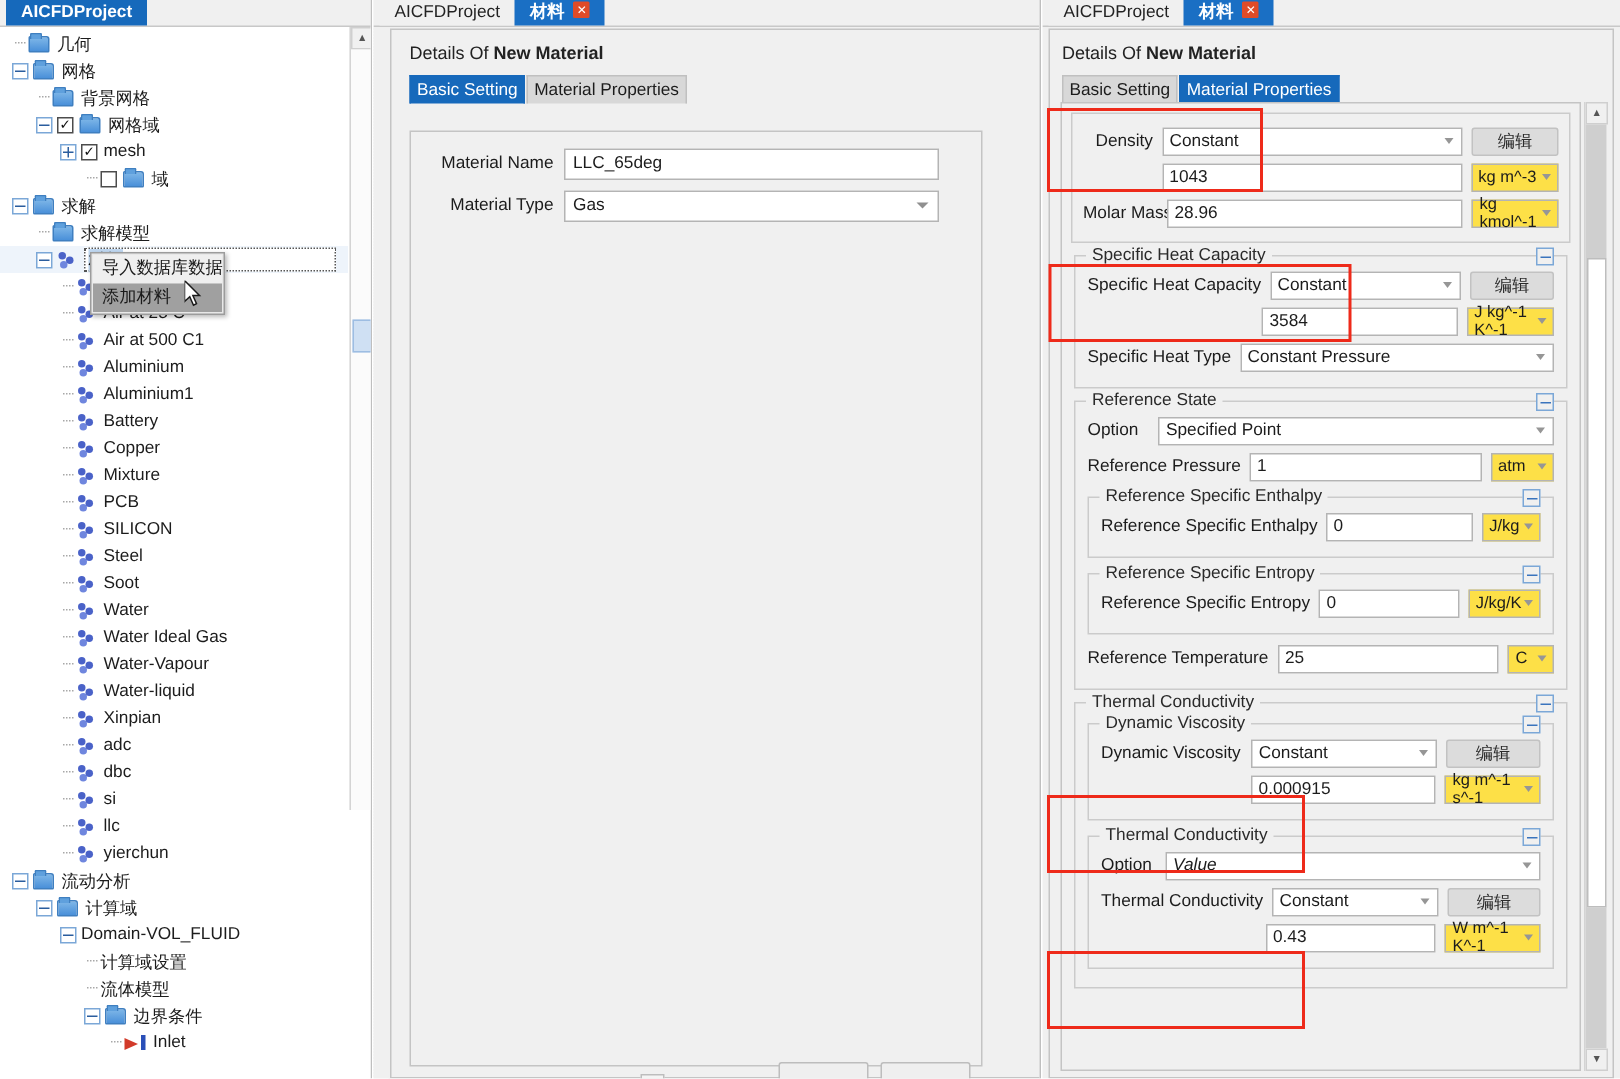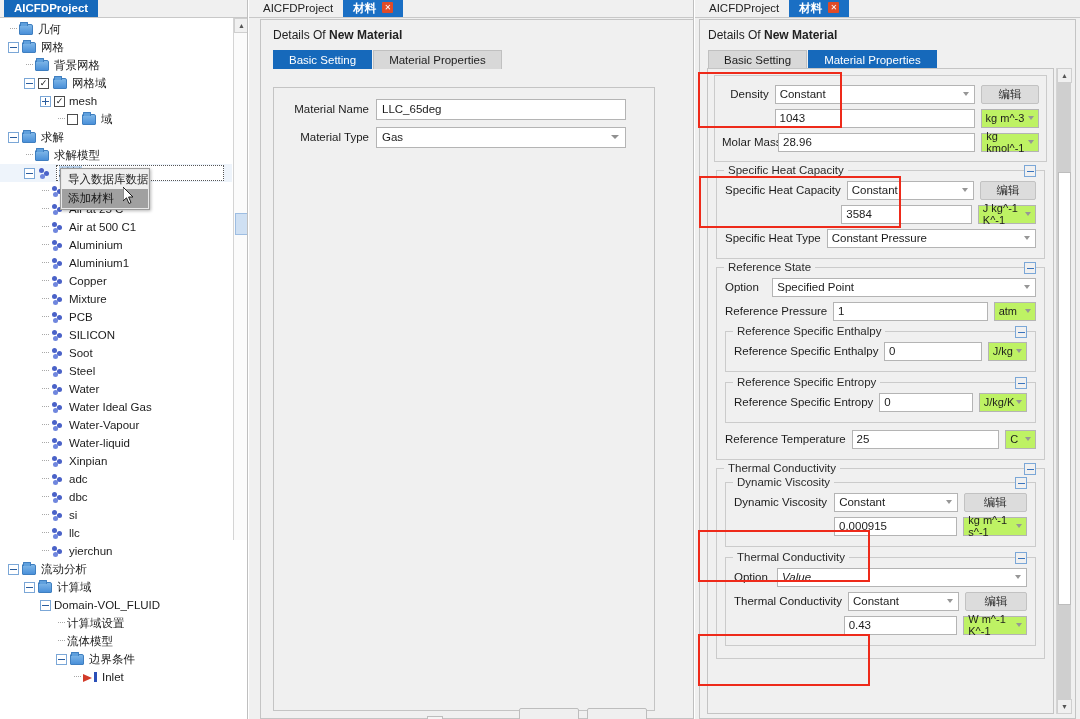"Basic Setting" .subtab { padding: 0 15px -> 0 4px }
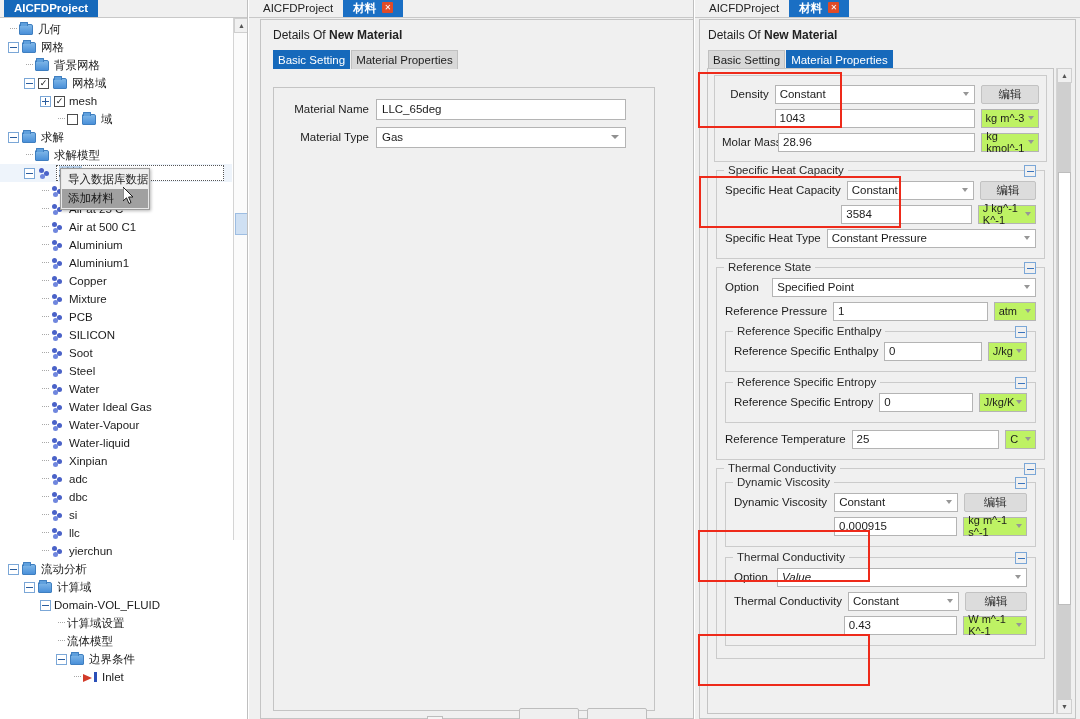"kg m^-3" .unit { background: #bef264 -> #fde047 }
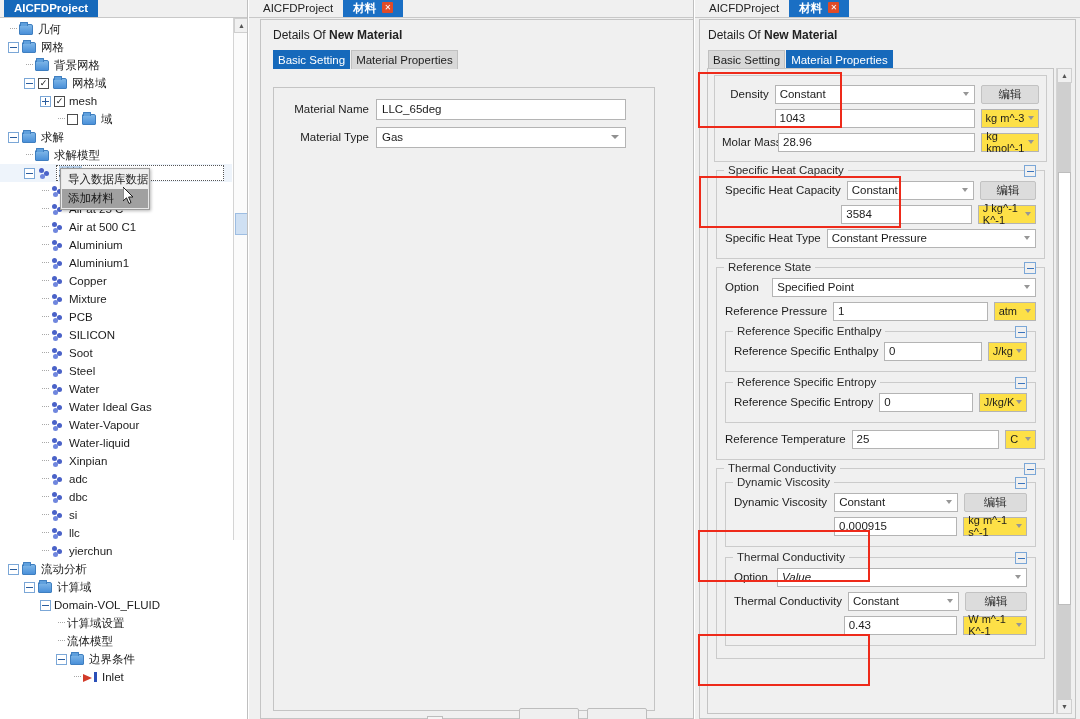"Battery" div.tnode { html: none -> <div> <span></span> <span></span> <span></span> <span>Battery</span> </div> }
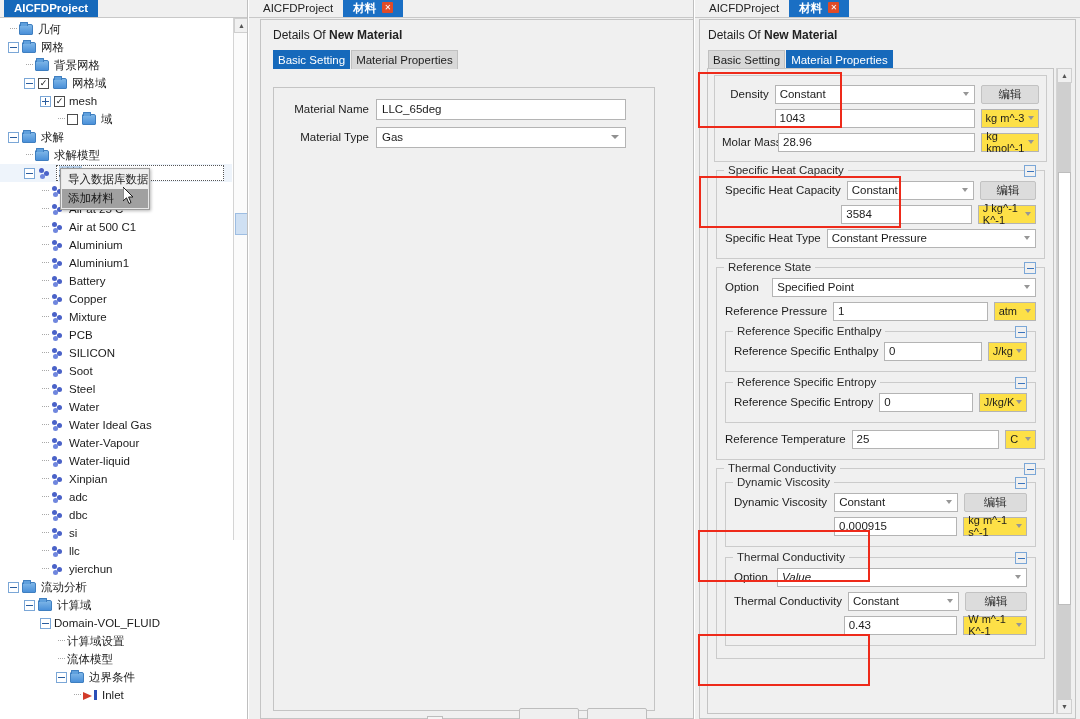"Soot" div.tnode { order: before "Steel" -> after "Steel" }
